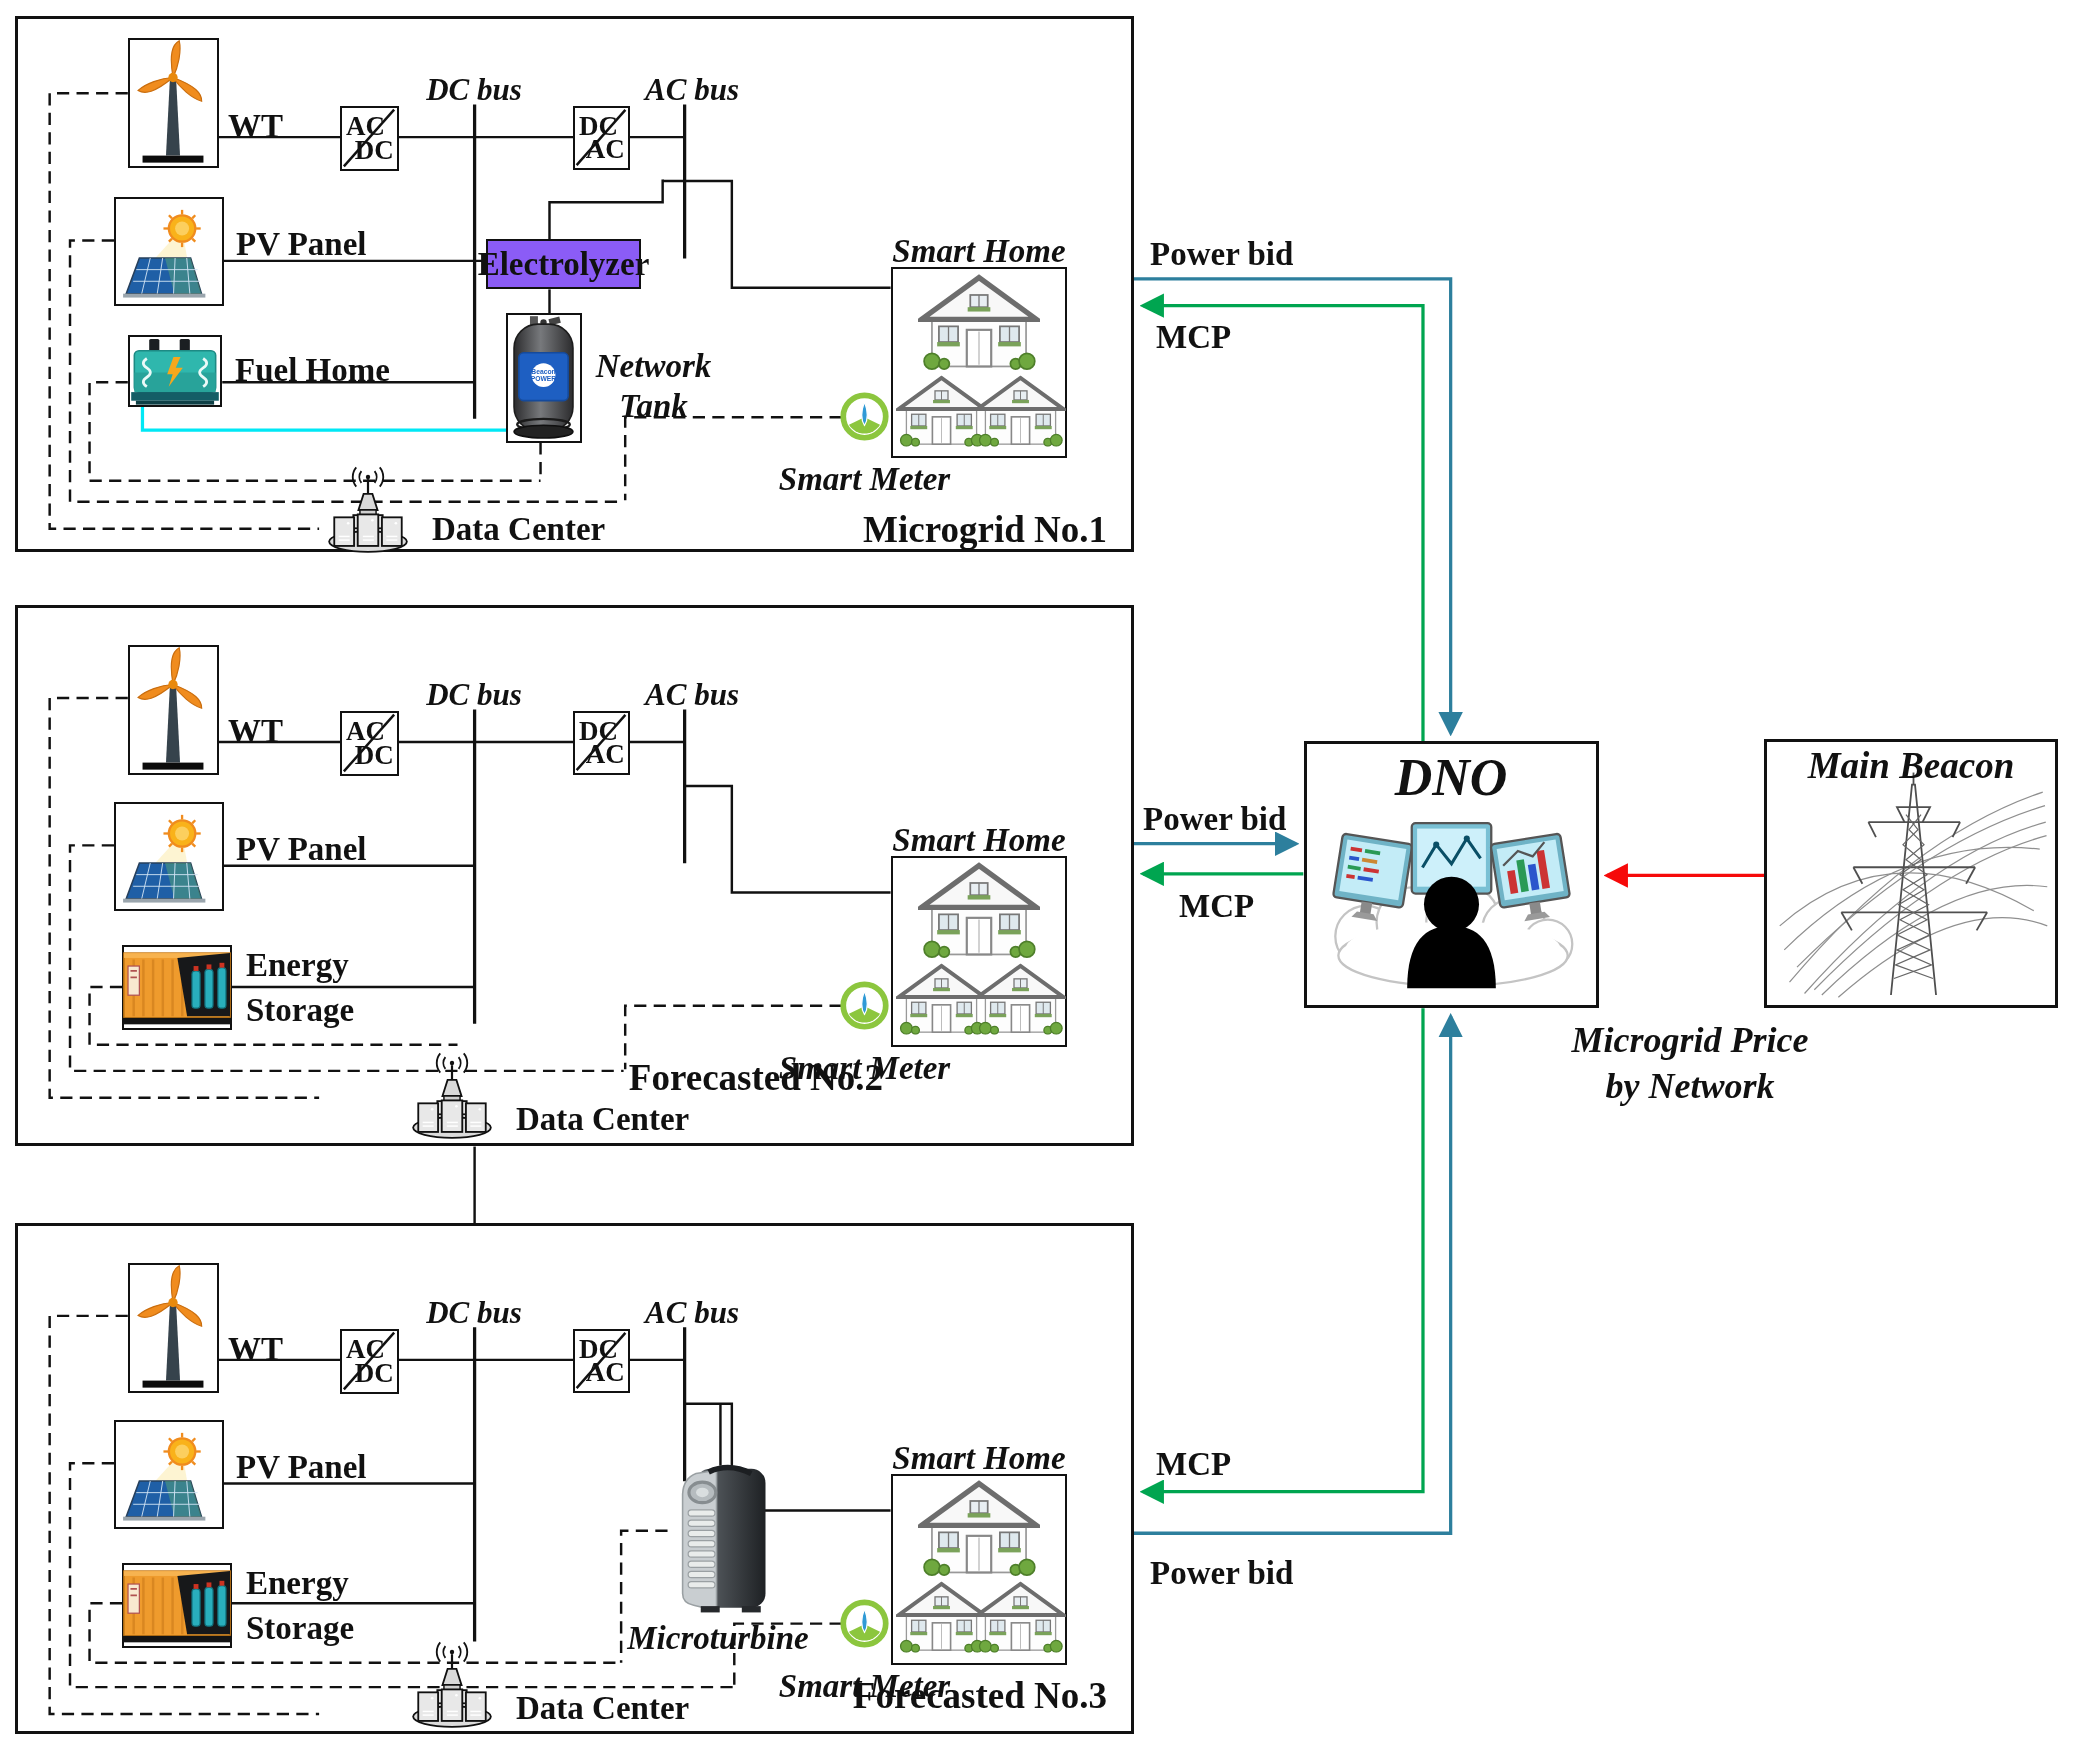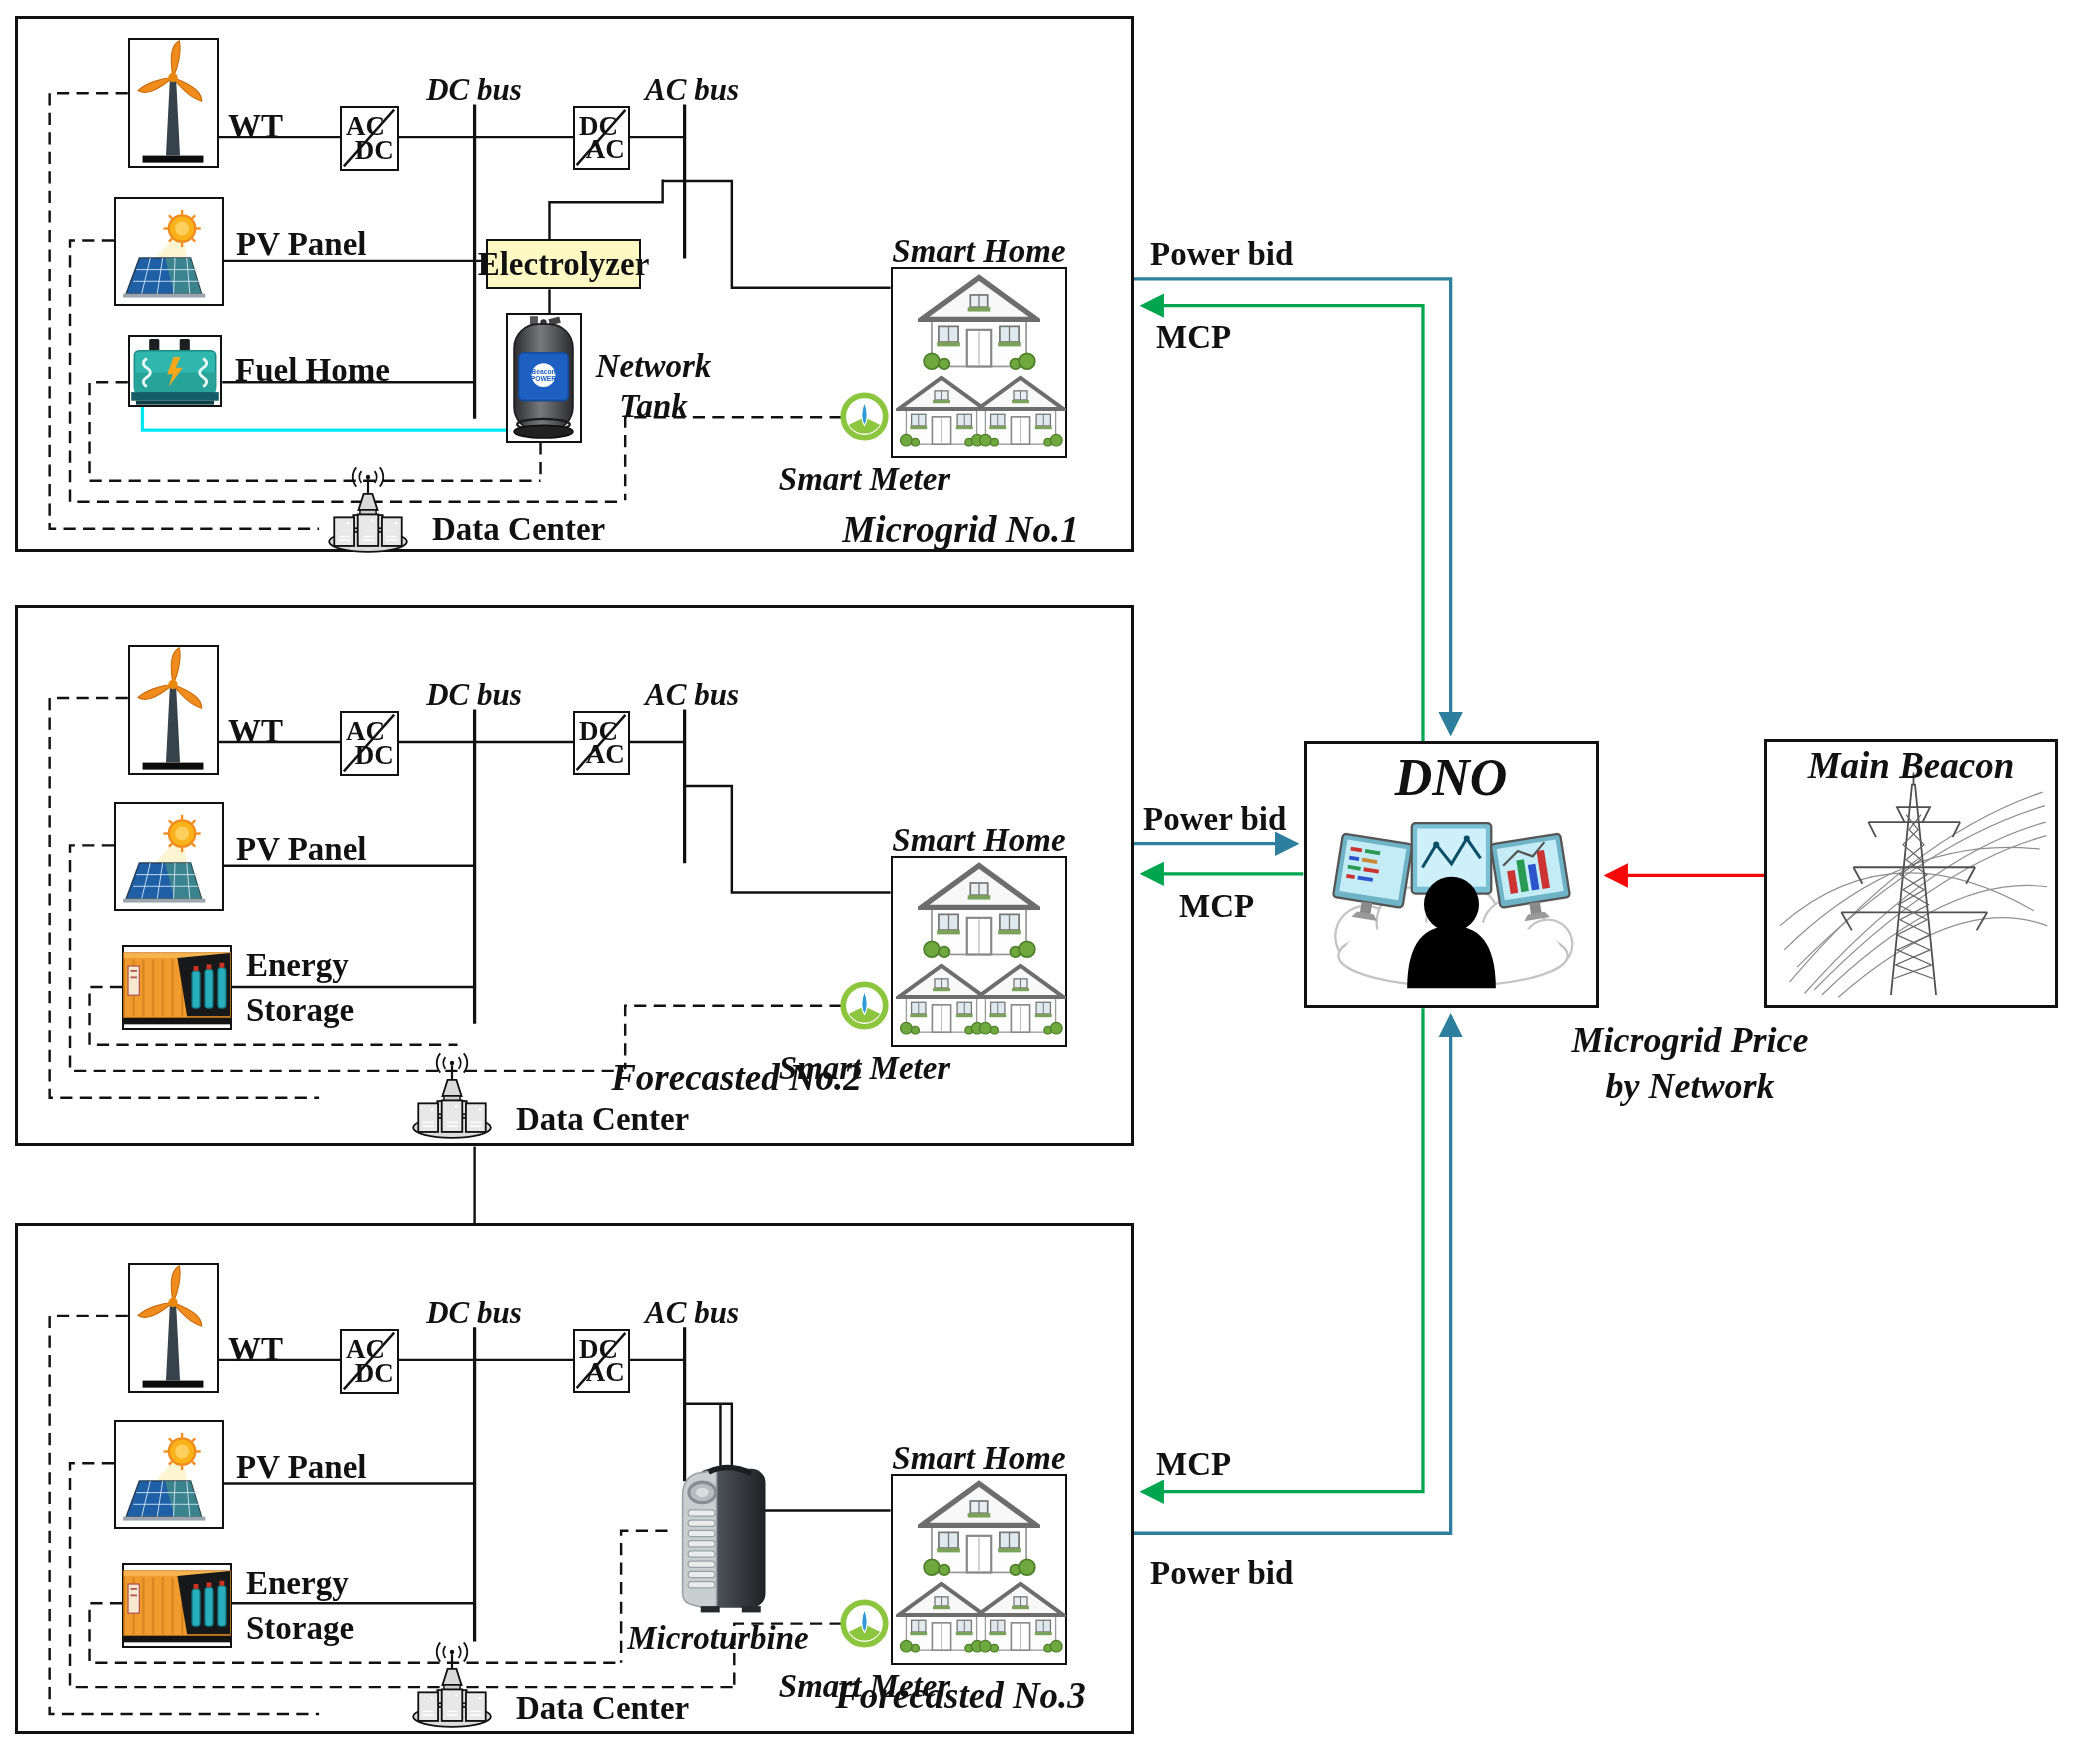"Electrolyzer" .elec { background: #fef9c3 -> #8b5cf6 }
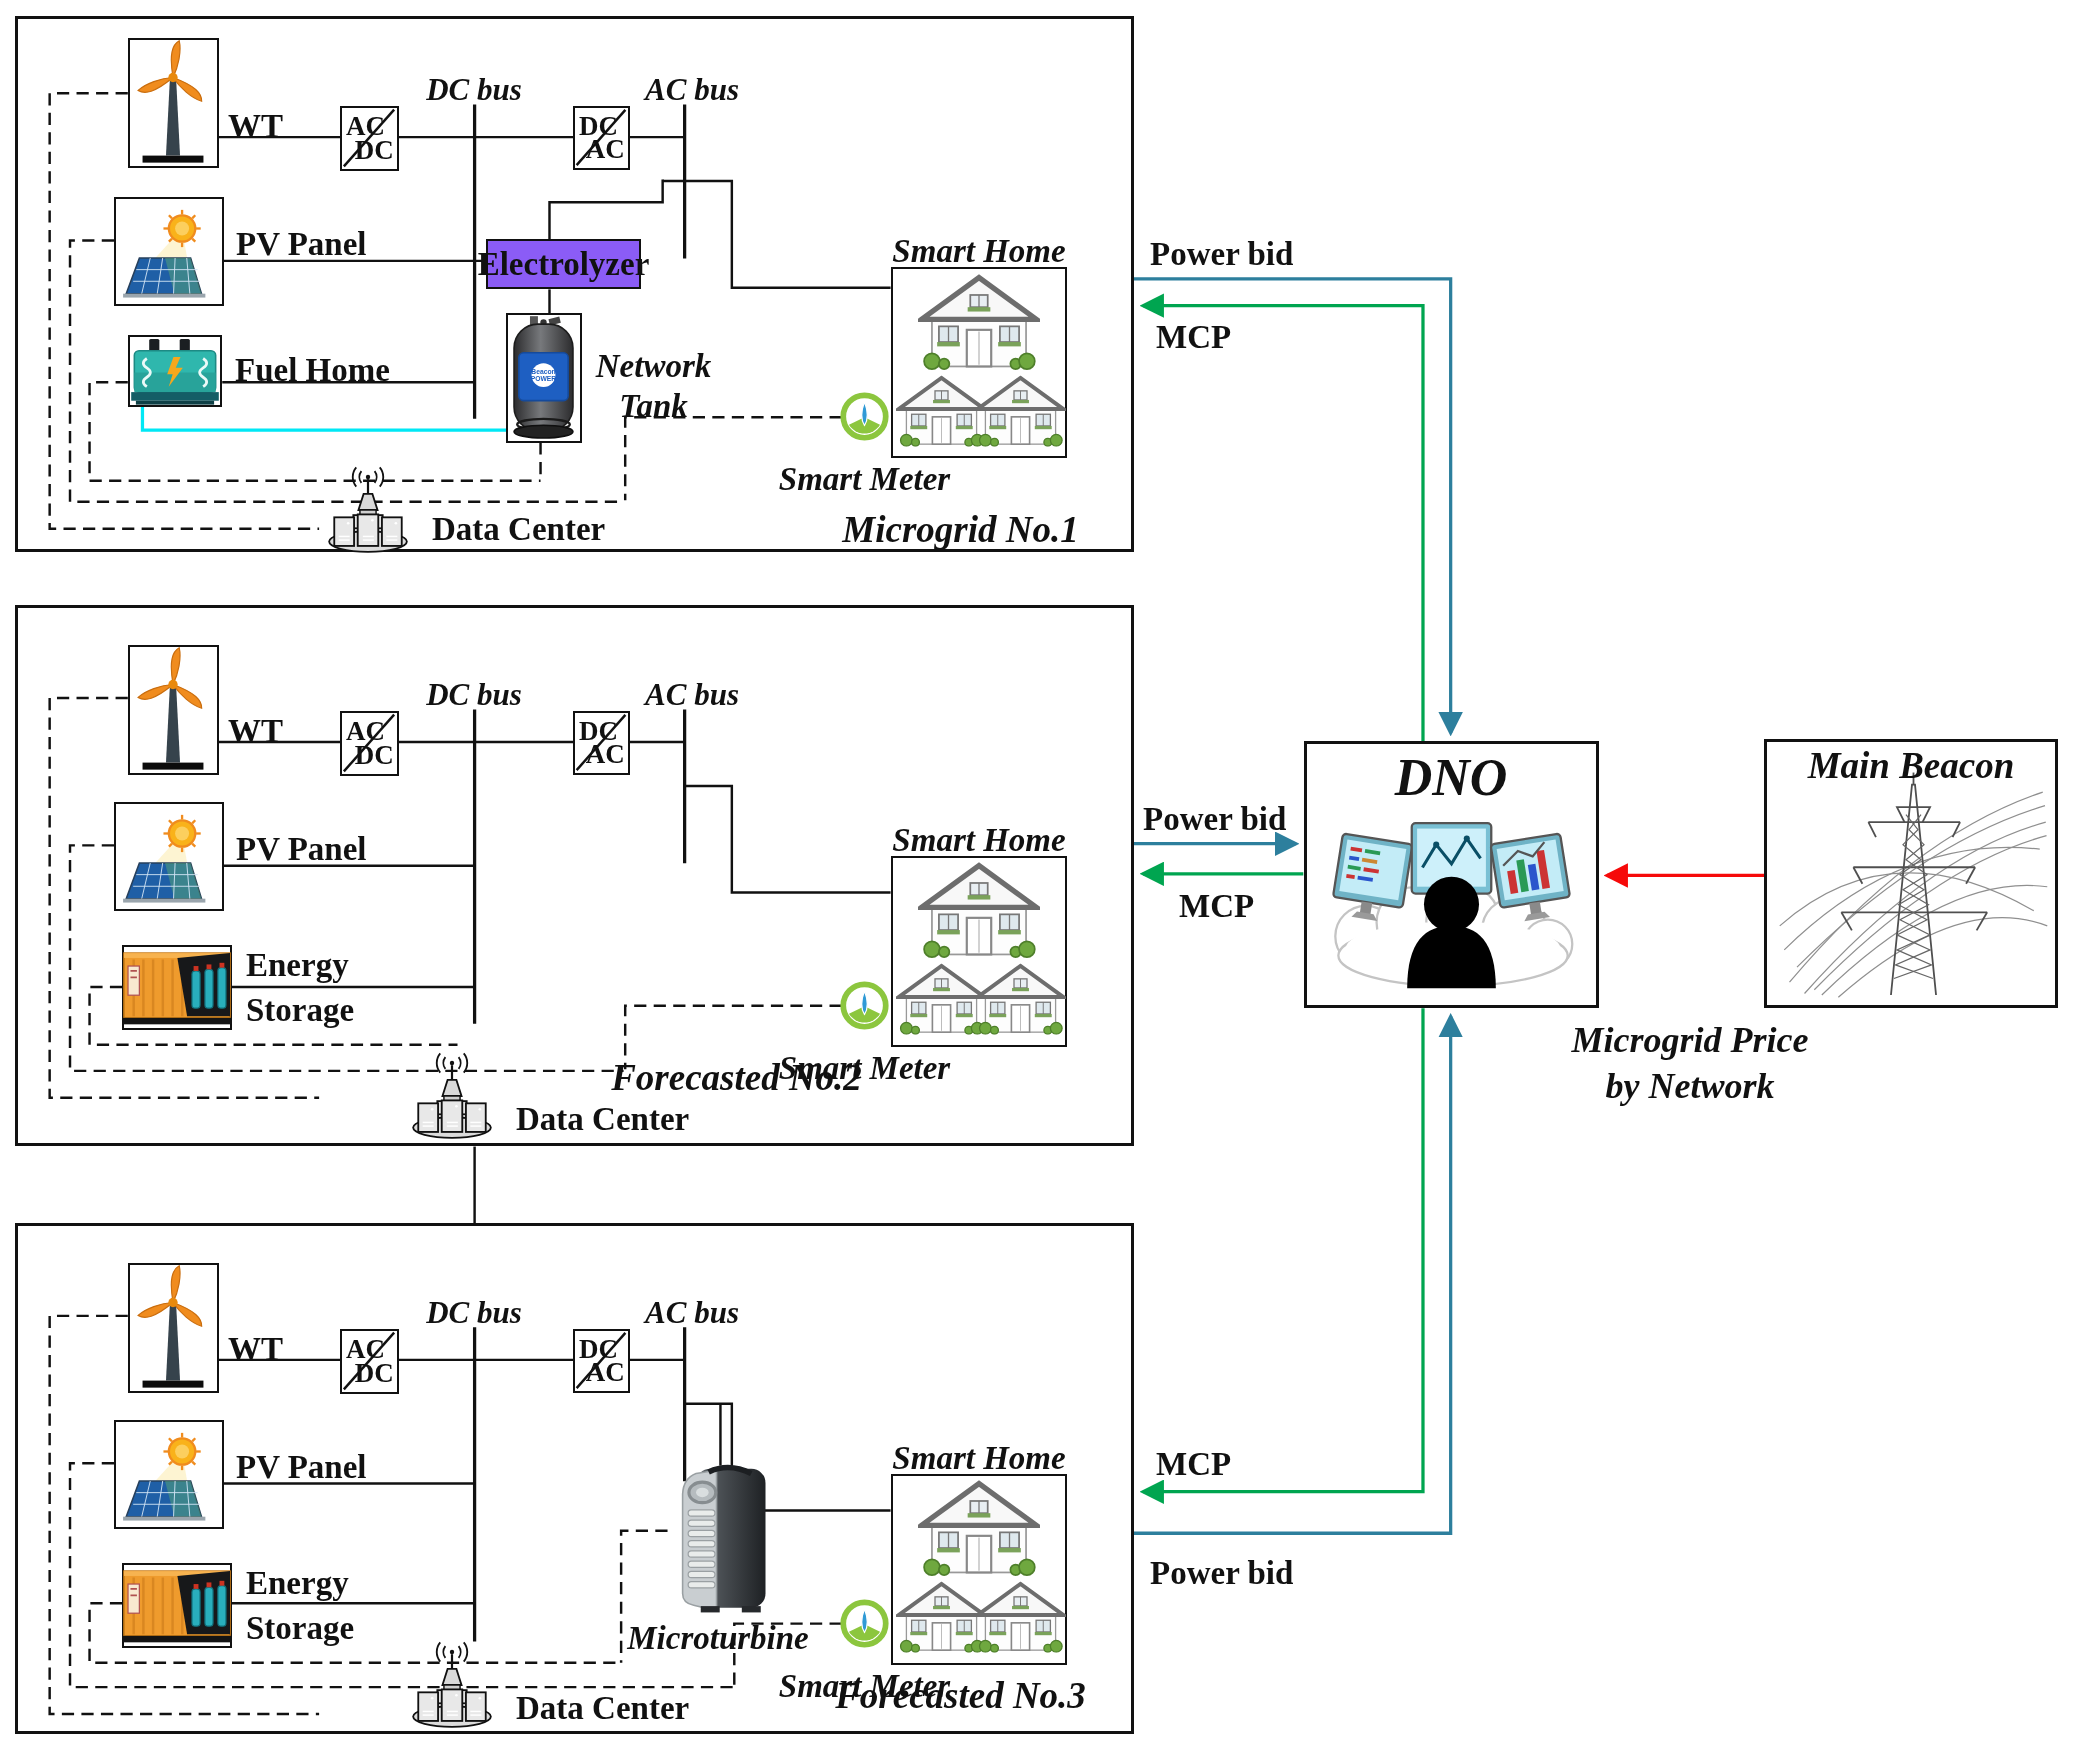"Microgrid No.1" .rgt { font-style: italic -> none; text-align: center -> right }
